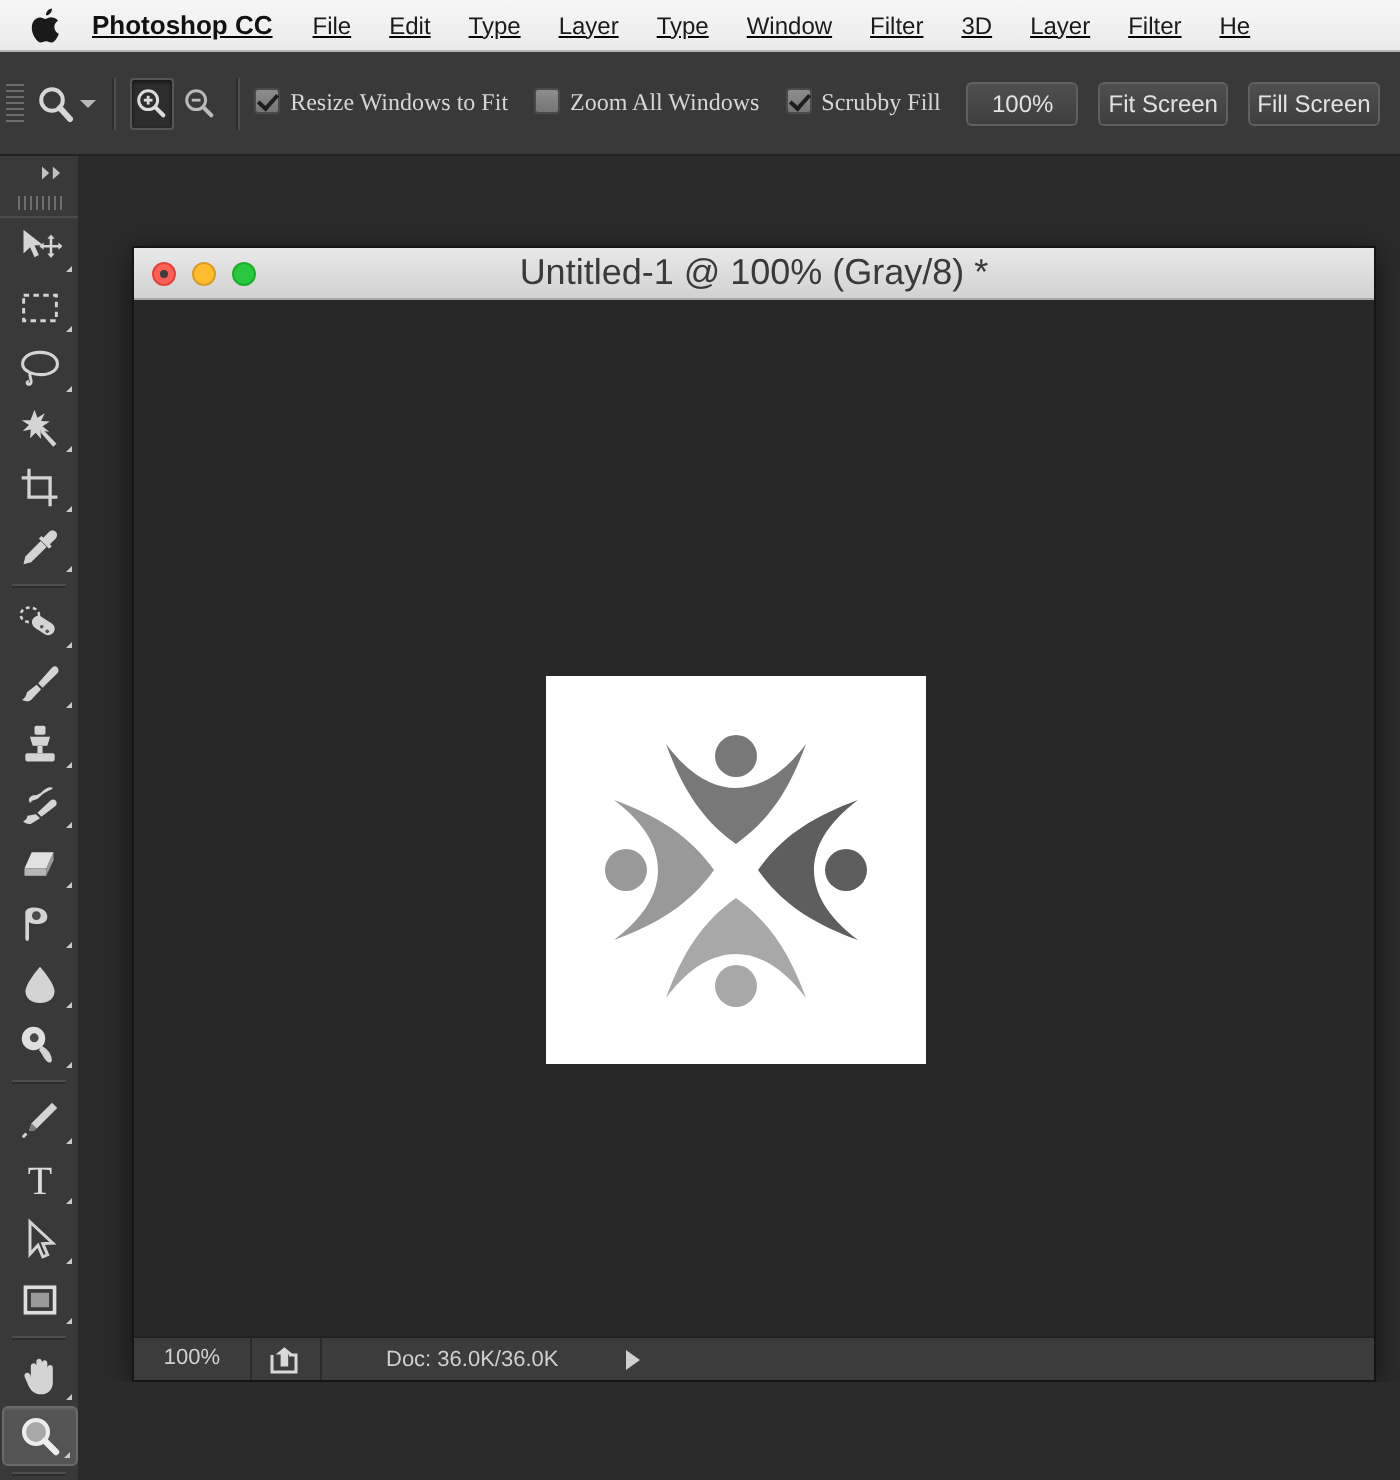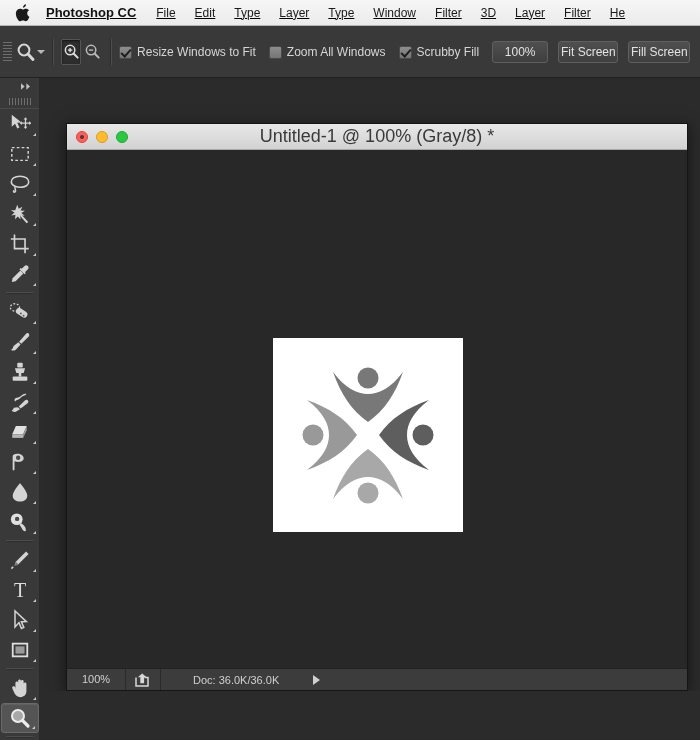"Resize Windows to Fit" .chk-wrap { align-items: flex-end -> flex-start; font-family: none -> Liberation Serif, serif }
